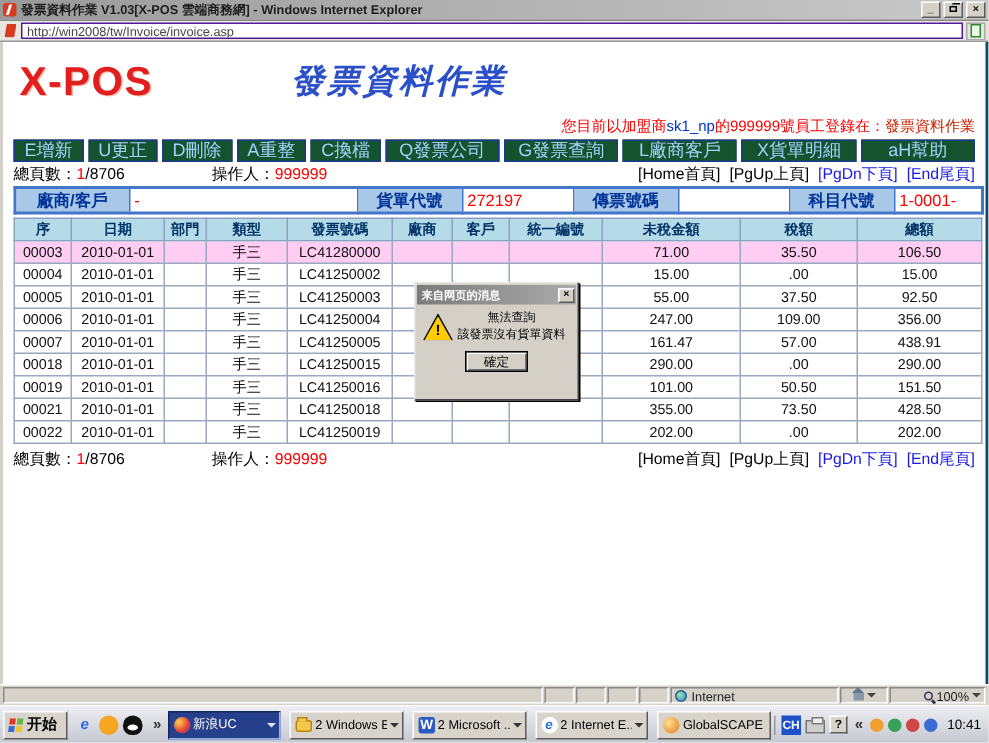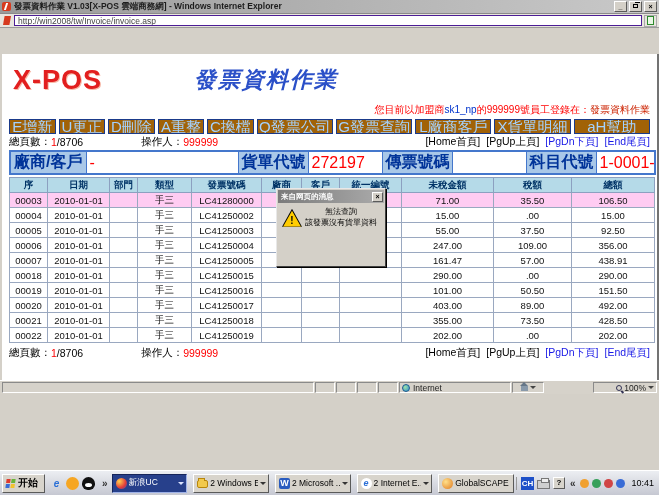"X-POS" .page { border-right: 2px solid #737373 -> 2px solid #0c4a6e; height: 326px -> 428px; margin-top: 26px -> none }
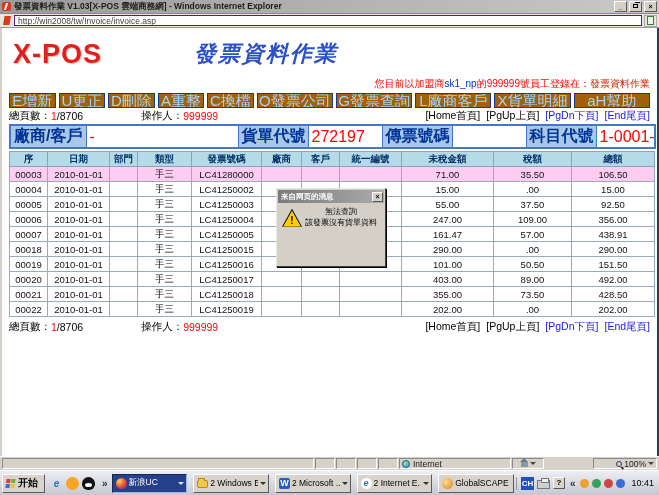"E增新" .tbtn { background: #a16207 -> #14532d; font-size: 15px -> 12px }
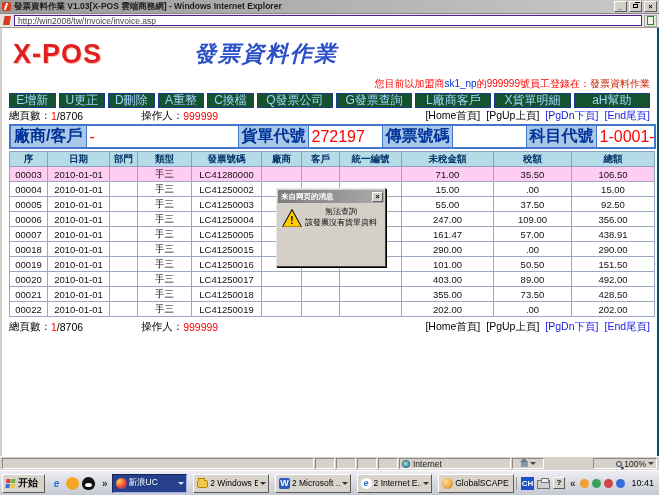"廠商/客戶" .form td { font-size: 16px -> 11px }
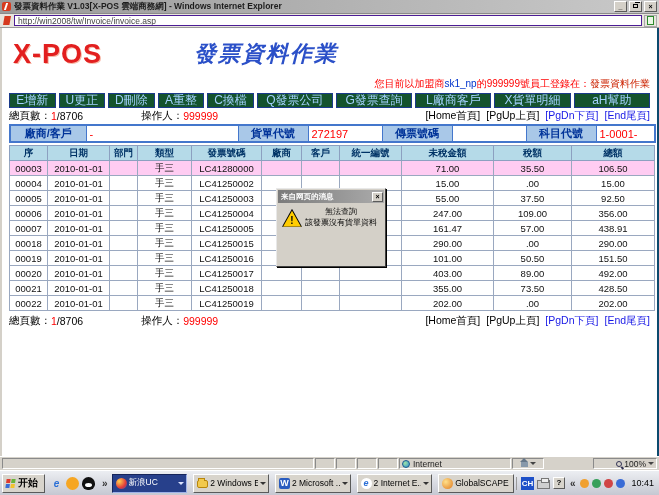"確定" div.dlg-btnrow { html: none -> <div> <span>確定</span> </div> }
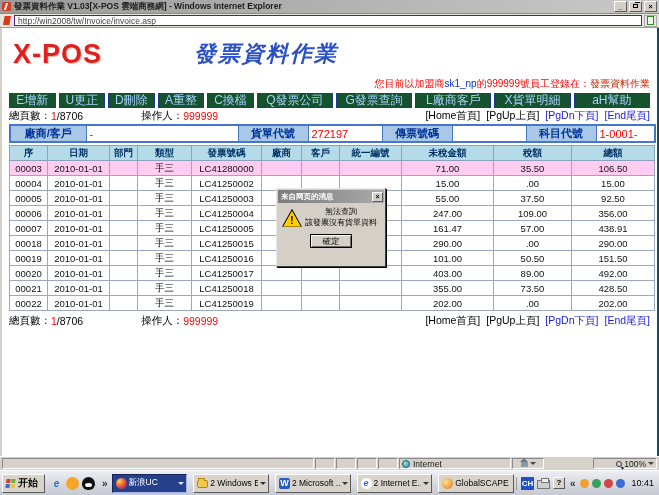"00020" tr { html: <tr> <td>00020</td> <td>2010-01-01</td> <td></td> <td>手三</td> <td>LC41250017</td> <td></td> <td></td> <td></td> <td>403.00</td> <td>89.00</td> <td>492.00</td> </tr> -> none }
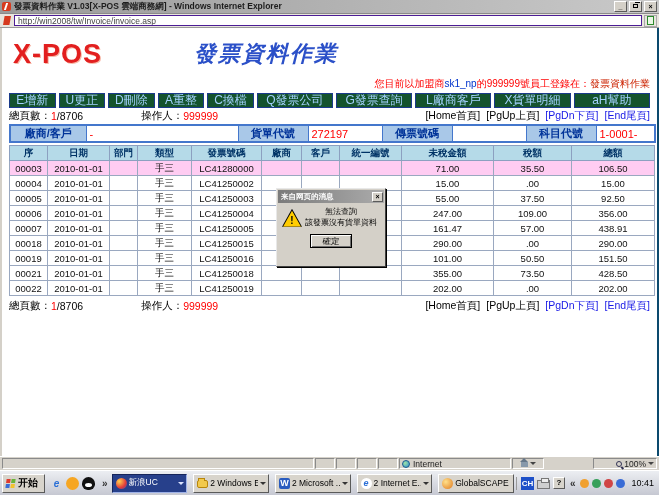"100%" .sb-zoom { margin-left: 48px -> none }
